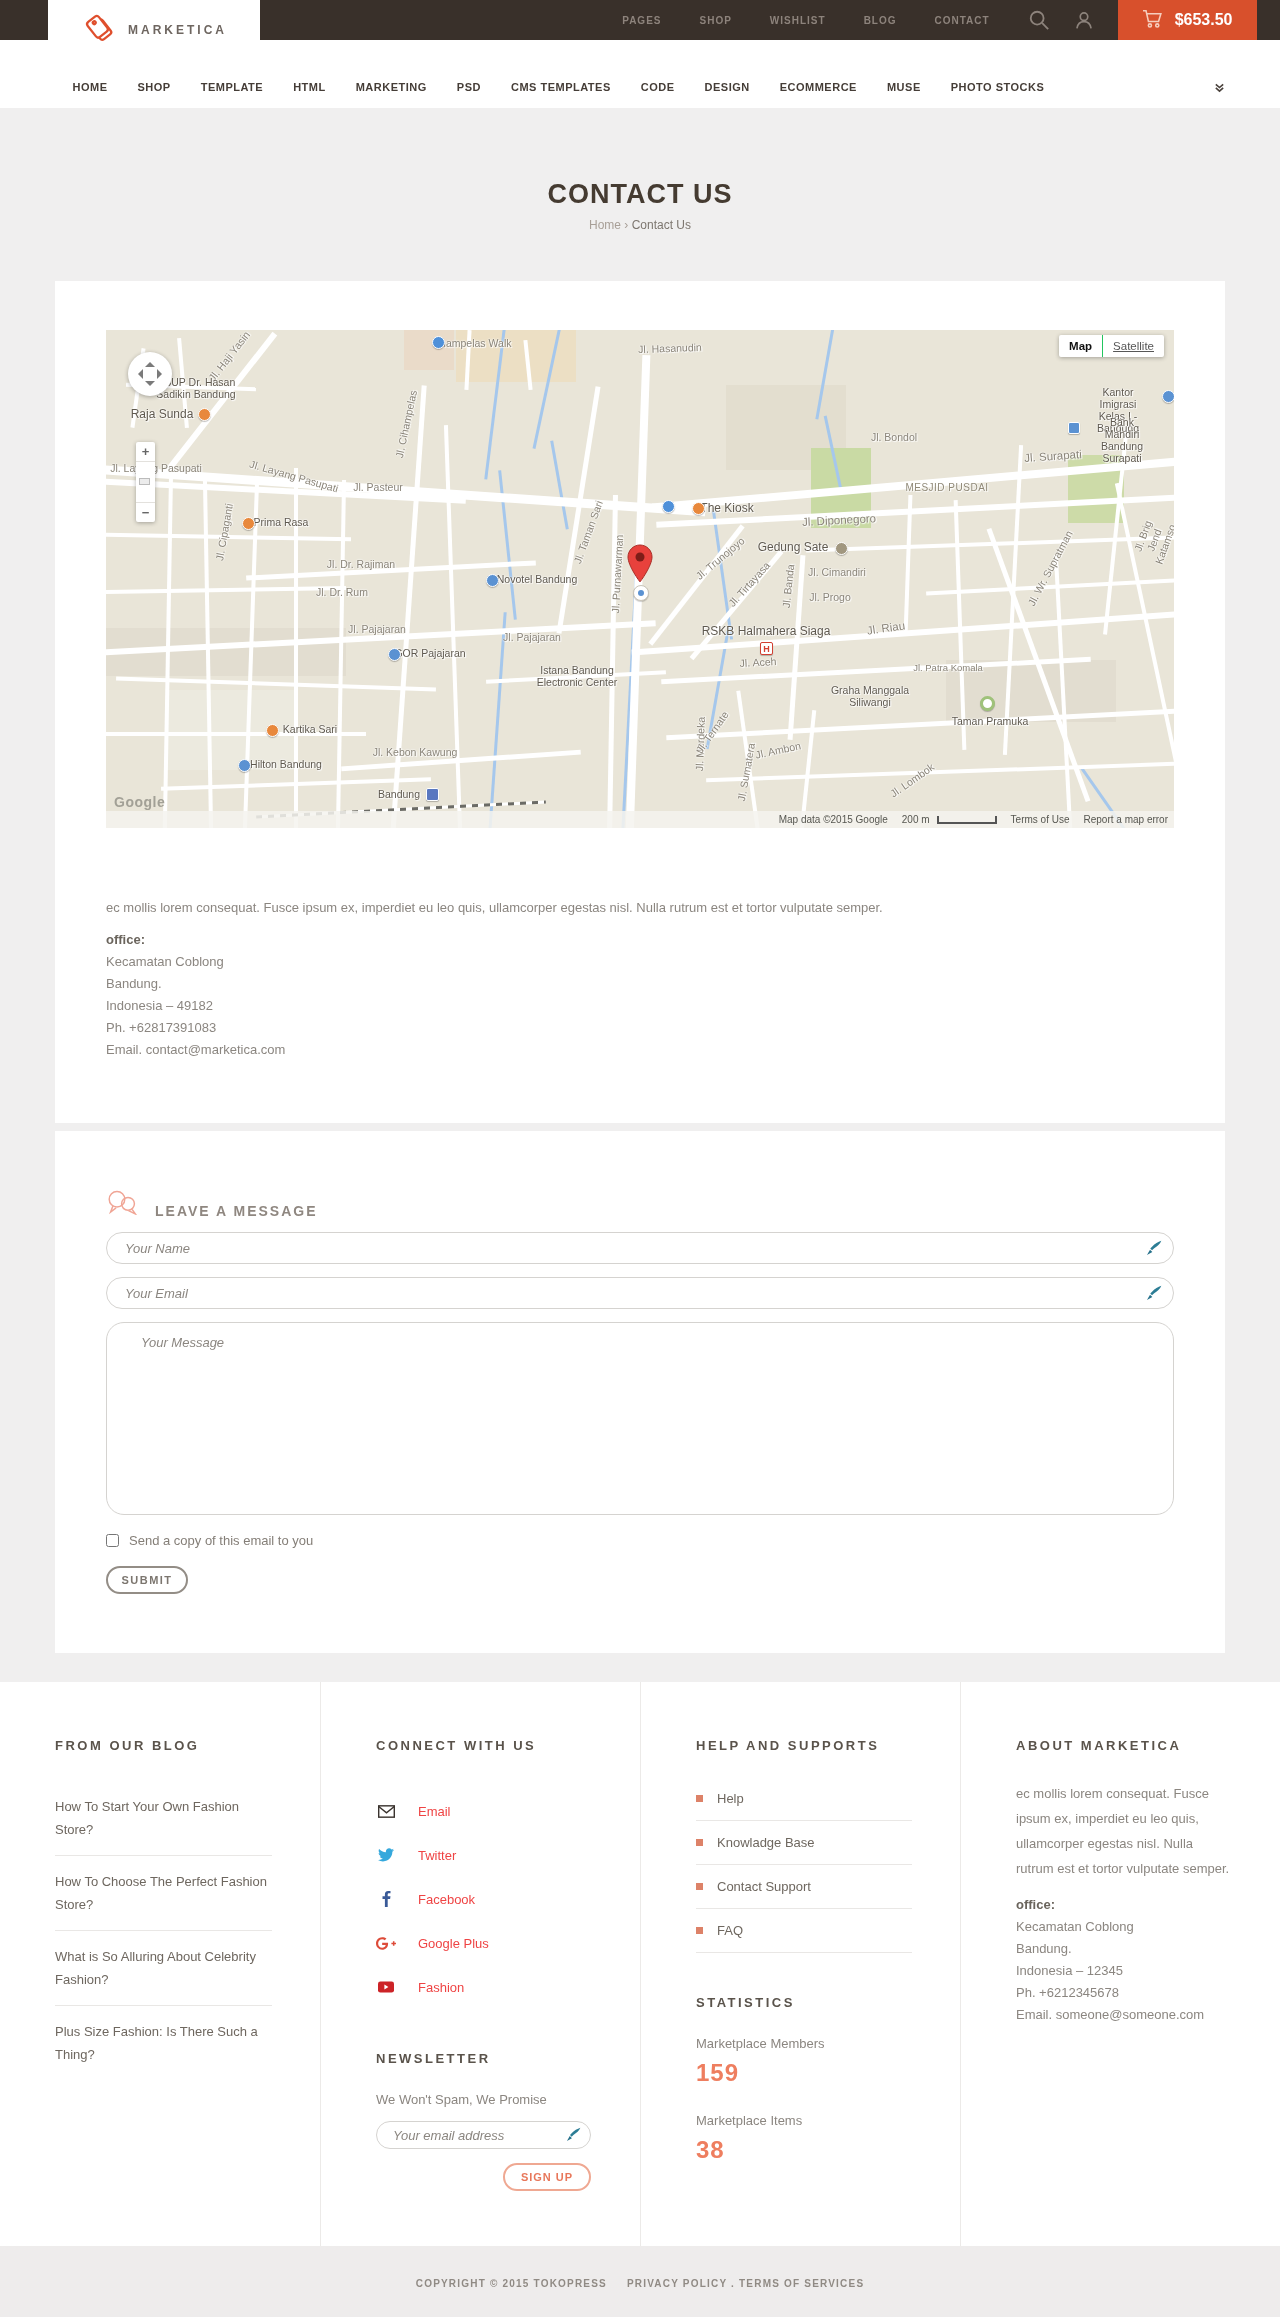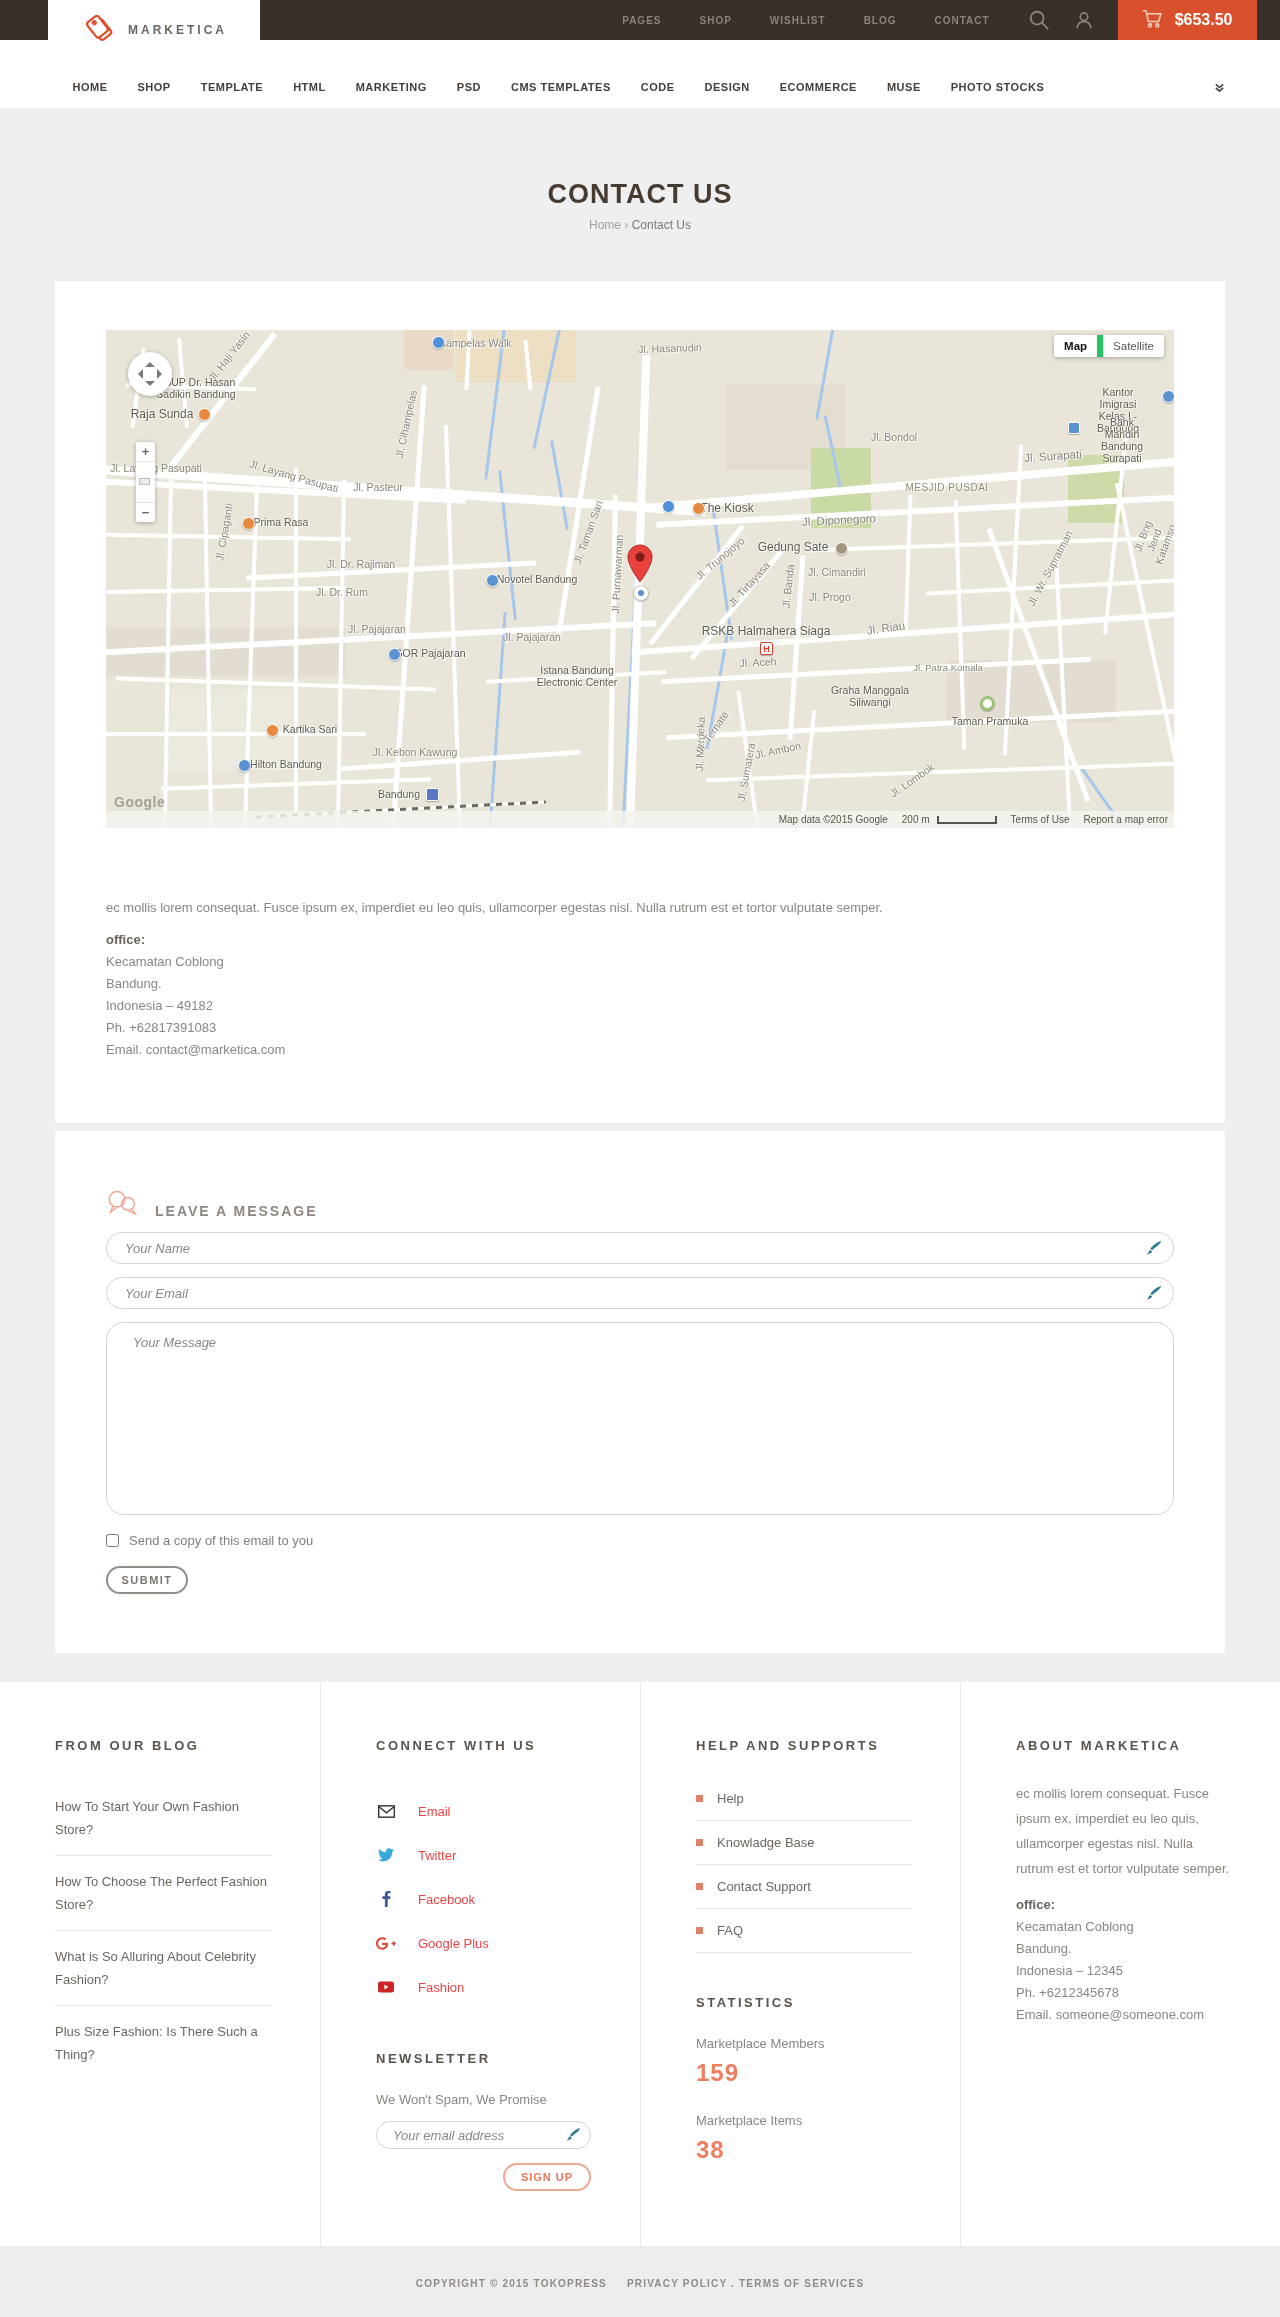"Satellite" .maptype .mt.sat { border-left: 6px solid #22c55e -> 1px solid #22c55e; text-decoration: none -> underline }
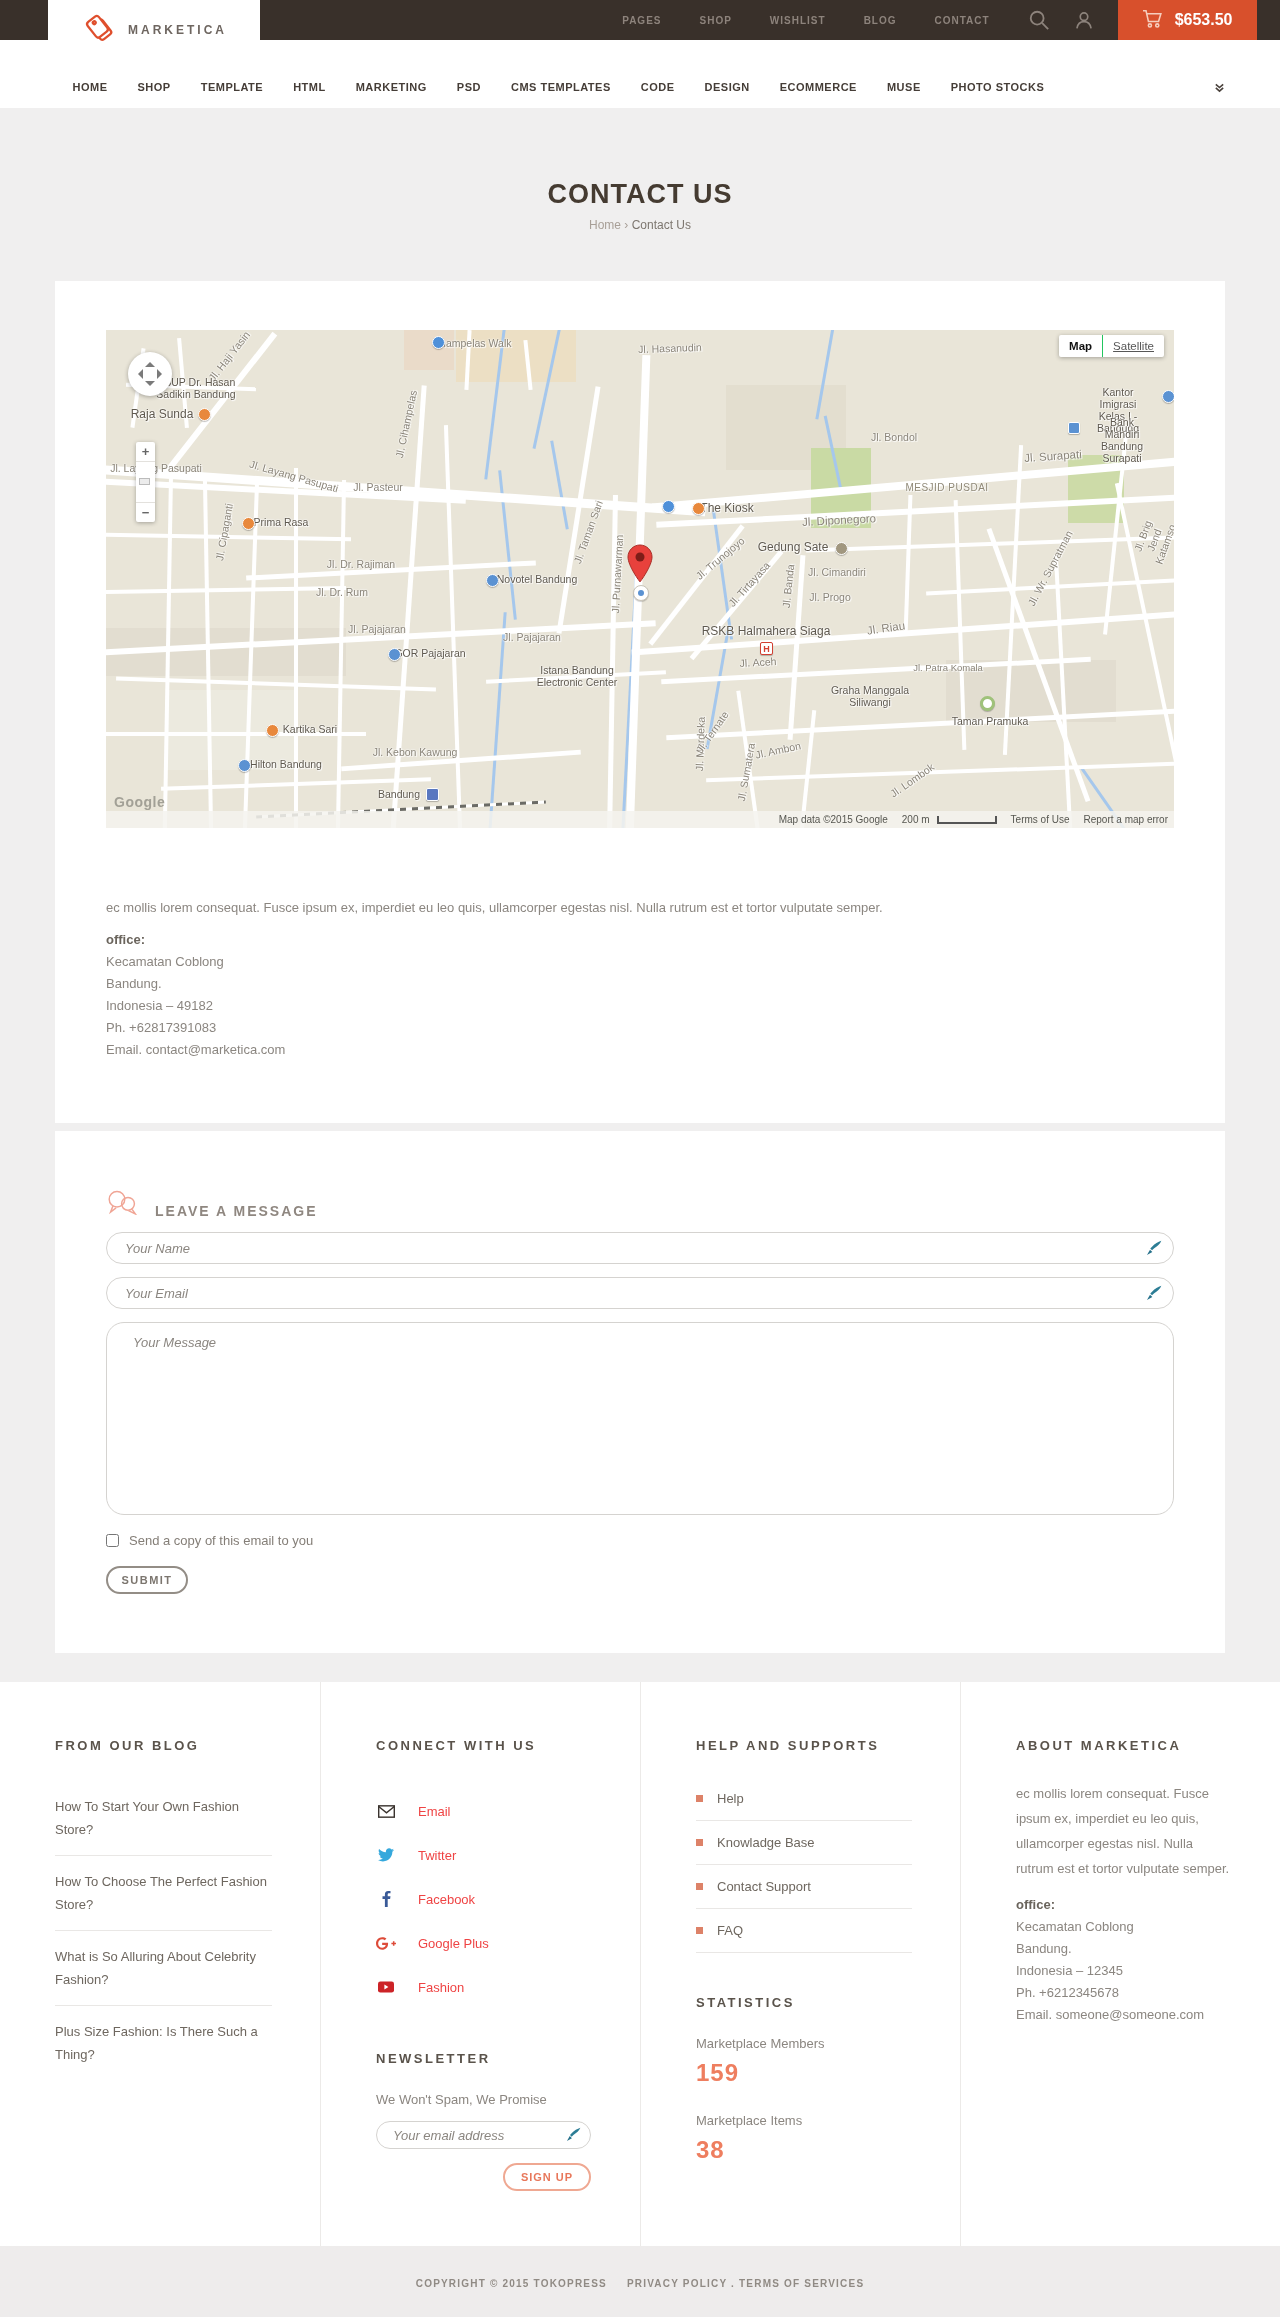"Your Message" textarea { padding: 12px 26px -> 12px 34px }
